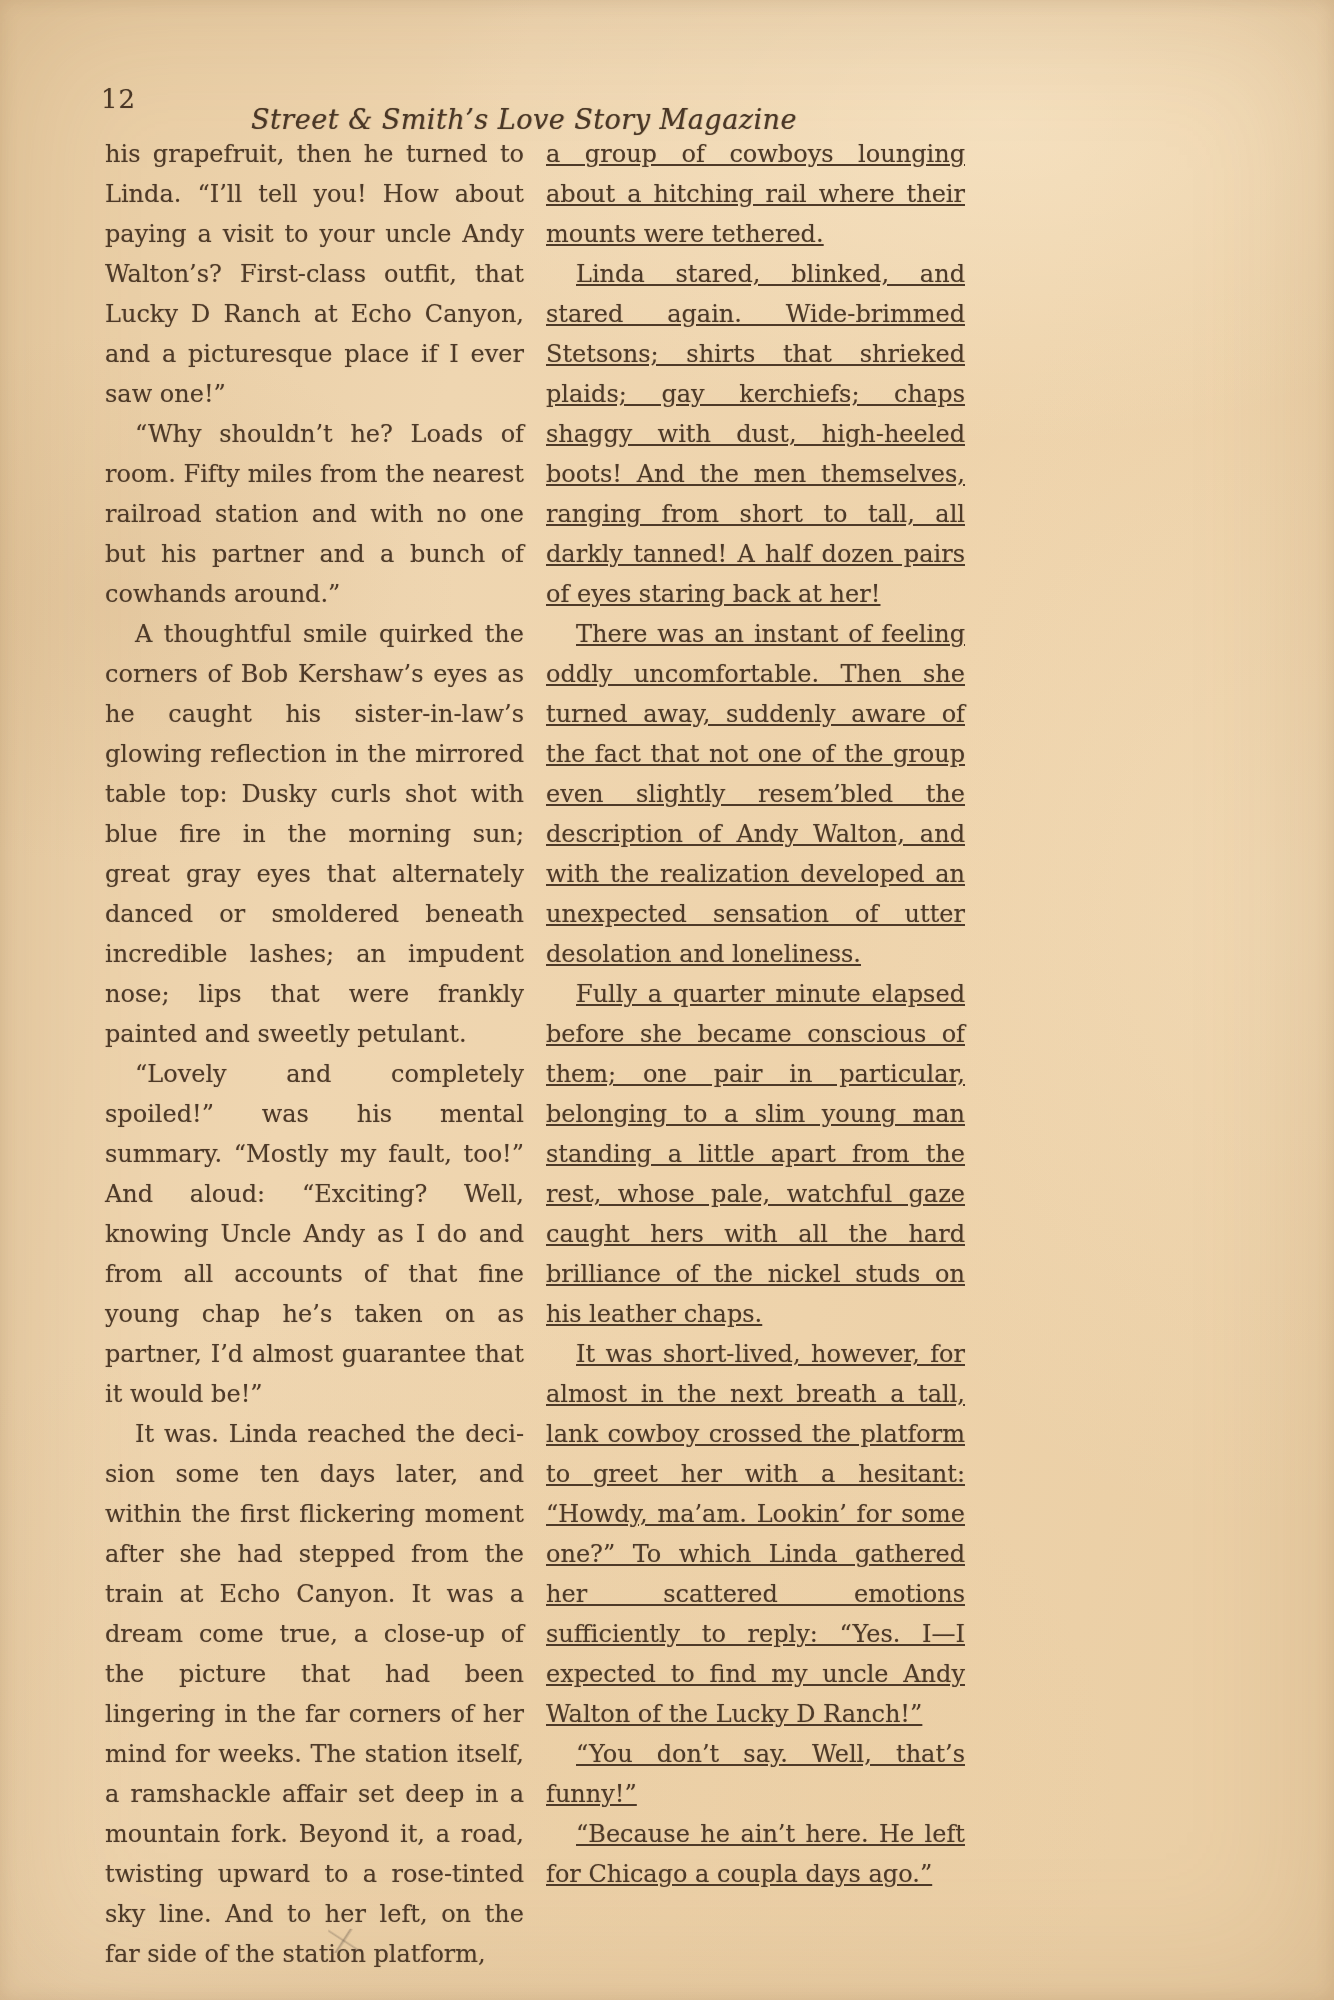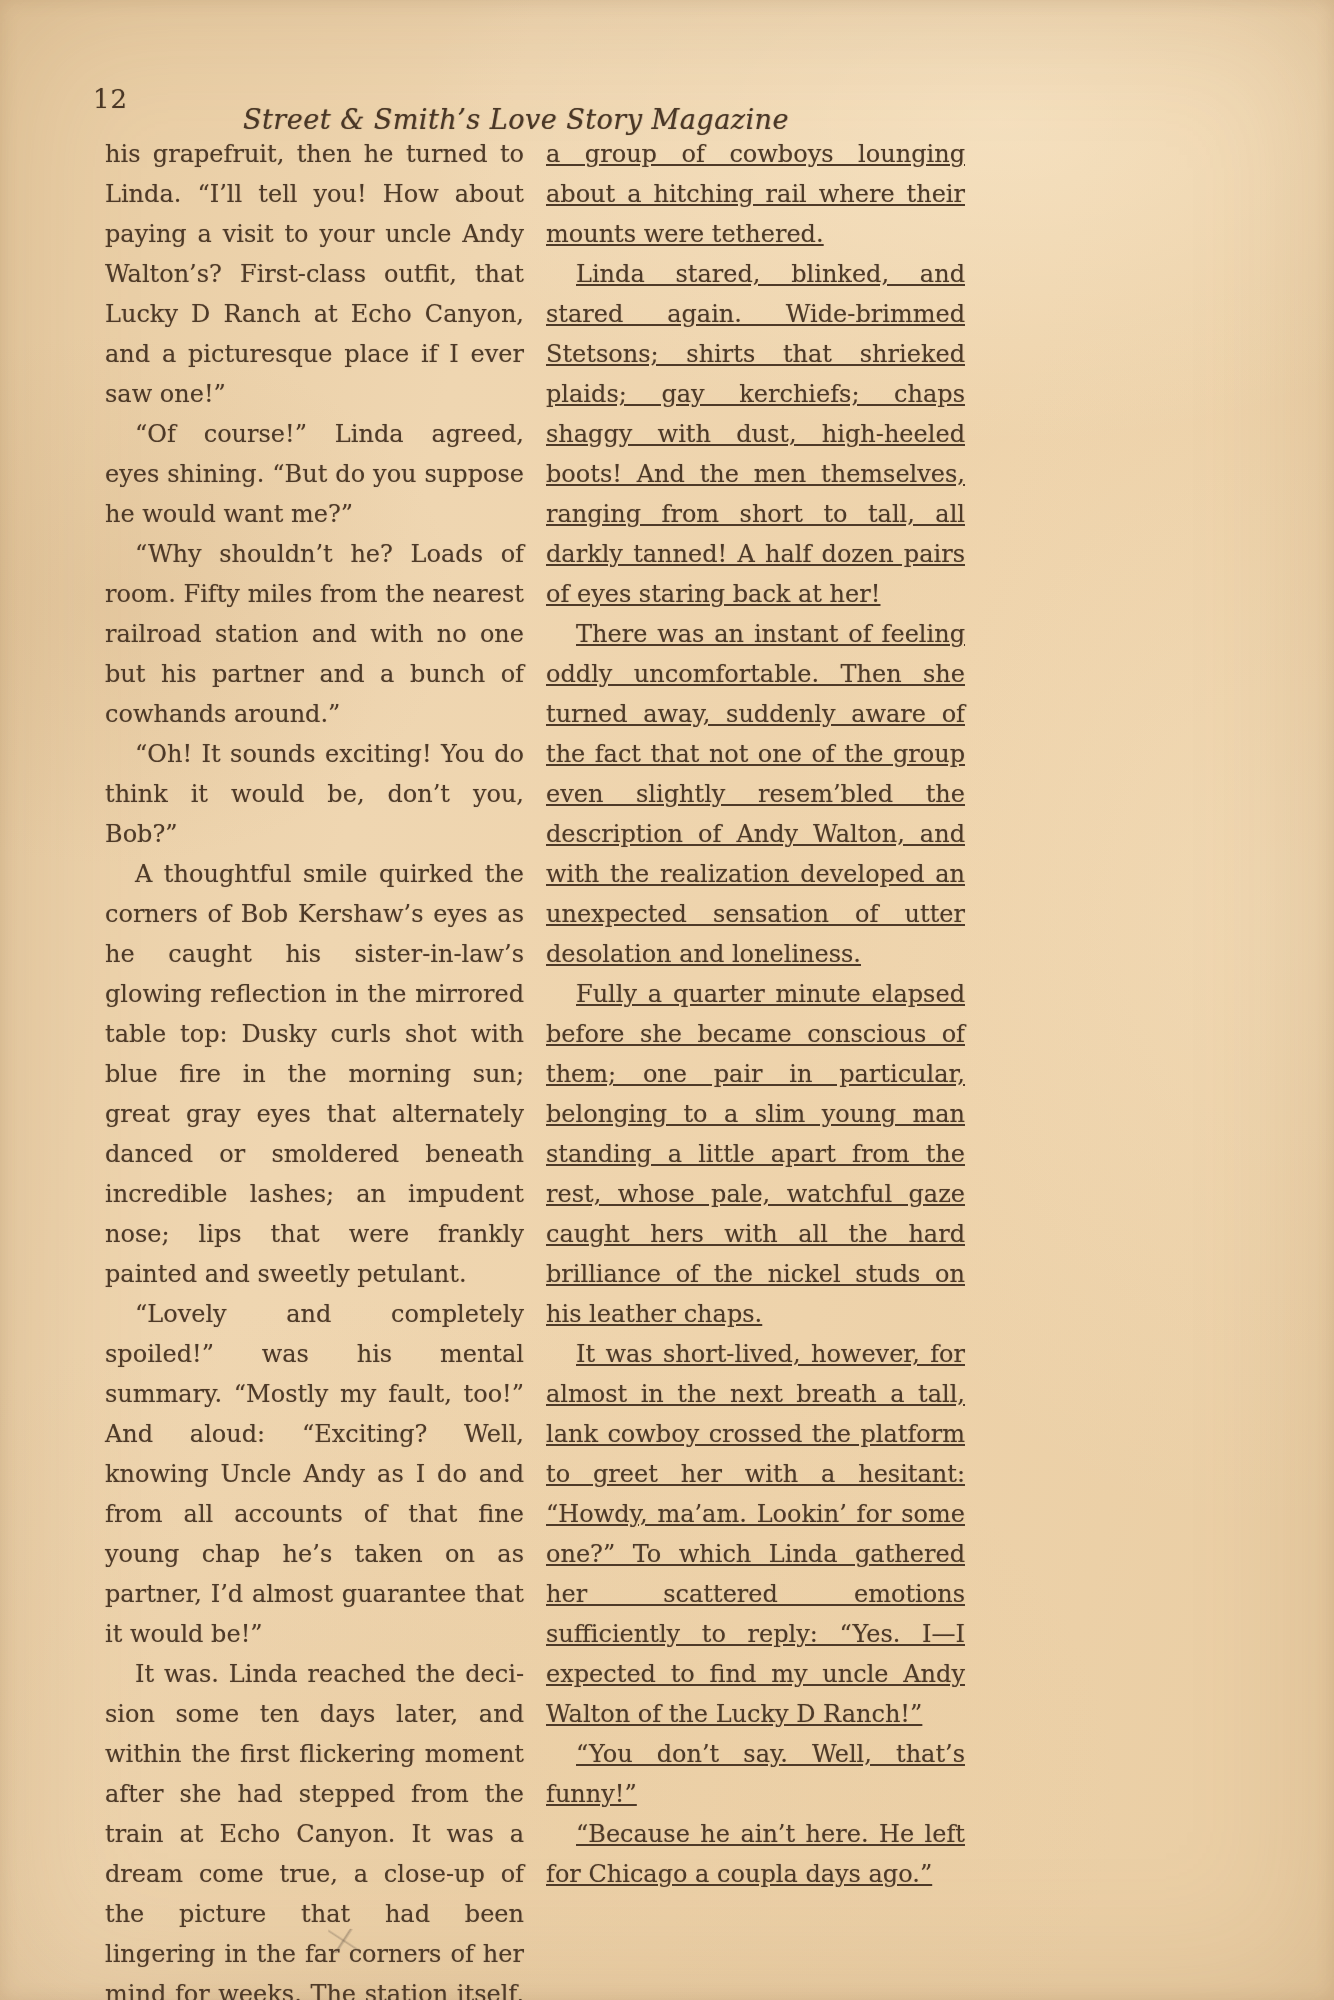"12" .header { left: 91px -> 99px }
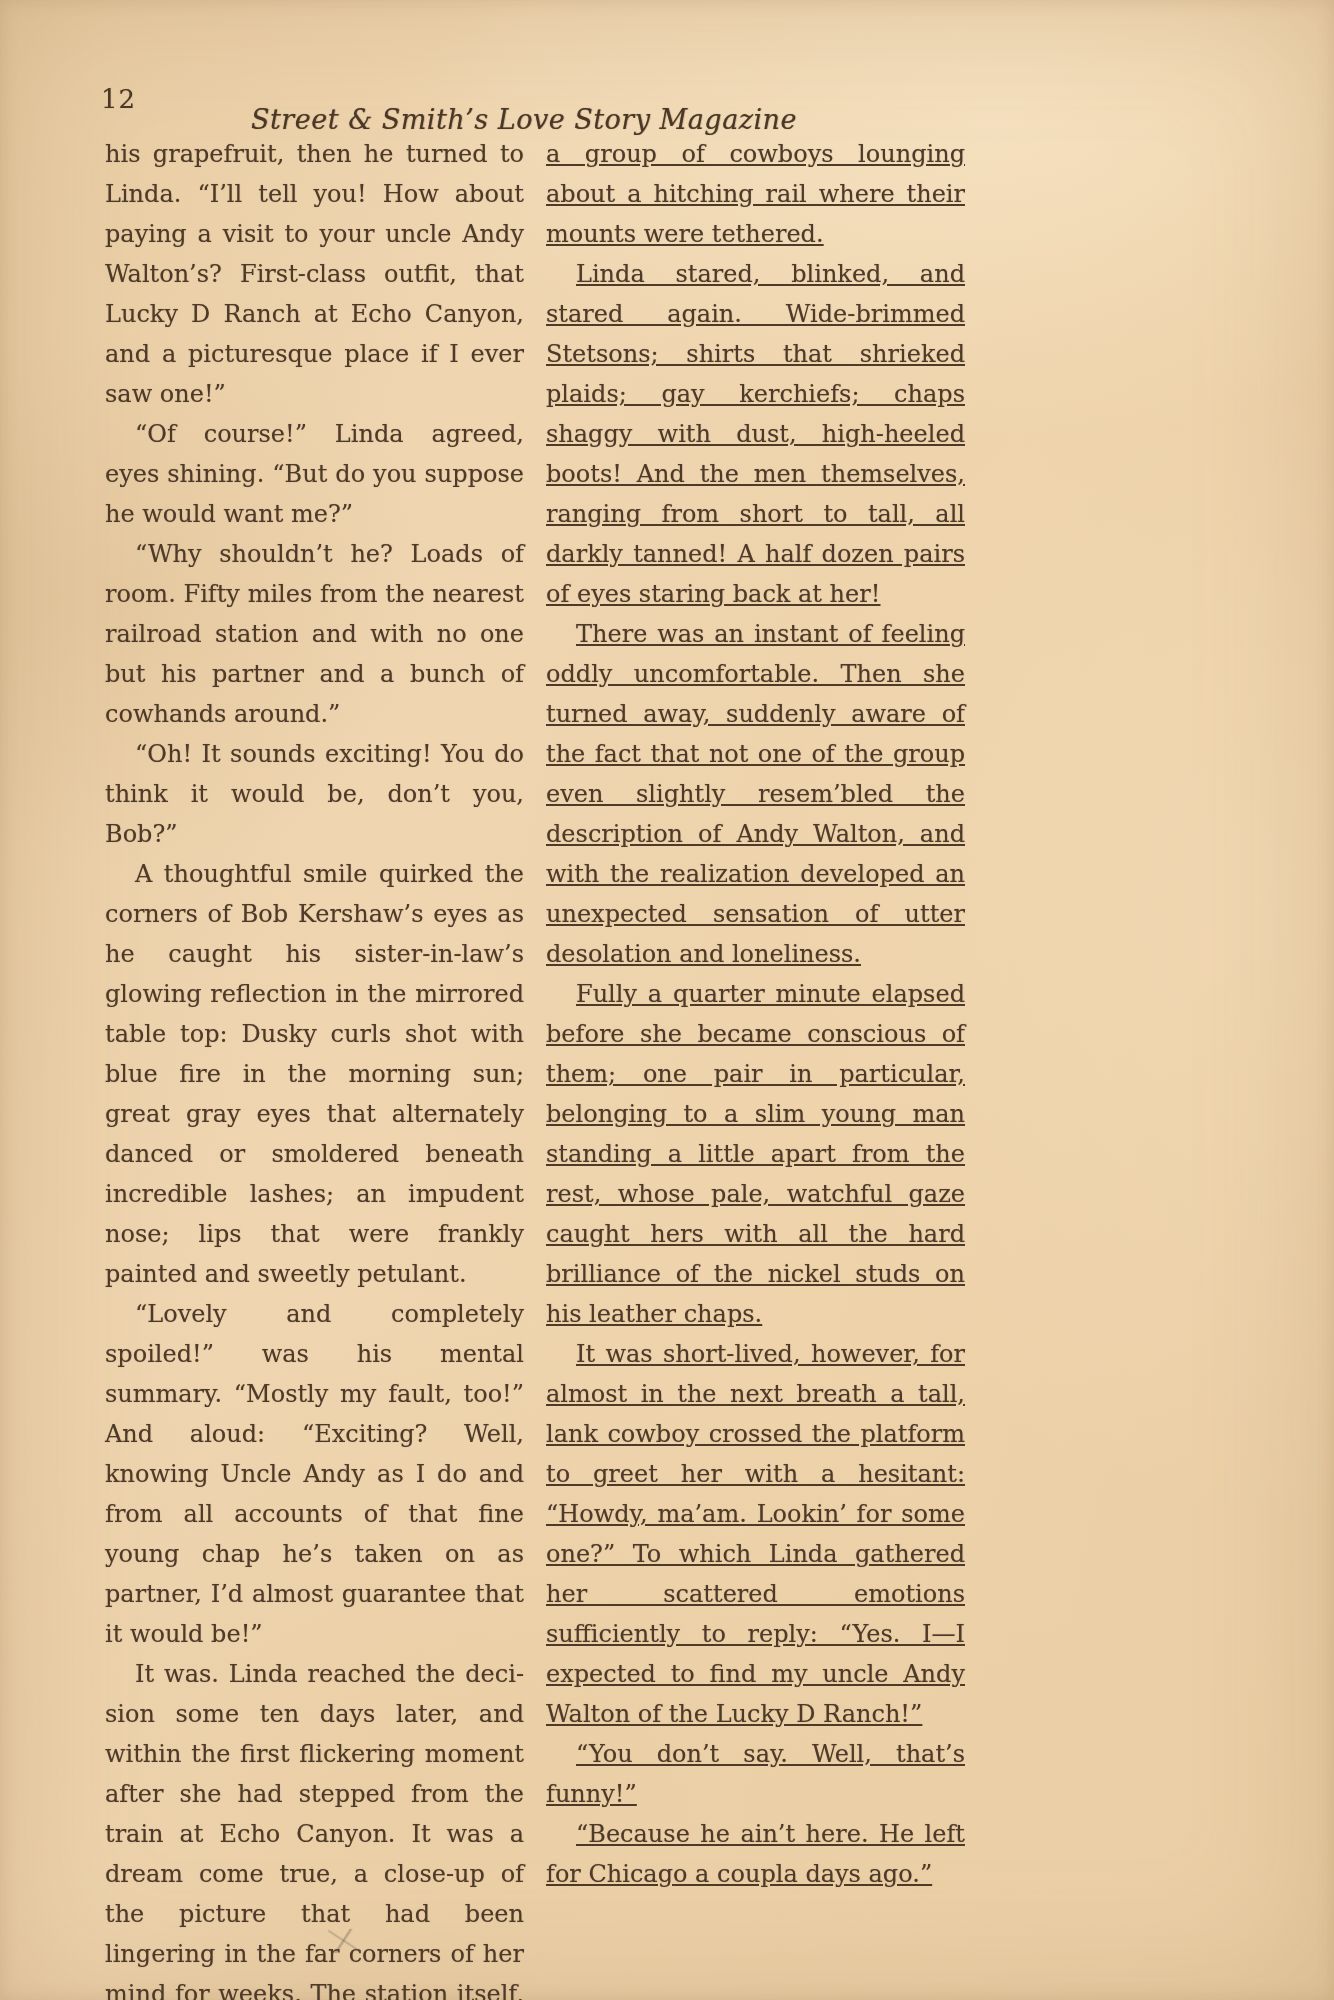"“Of course!” Linda agreed, eyes" p { html: <p>“Of course!” Linda agreed, eyes shining. “But do you suppose he would want me?”</p> -> none }
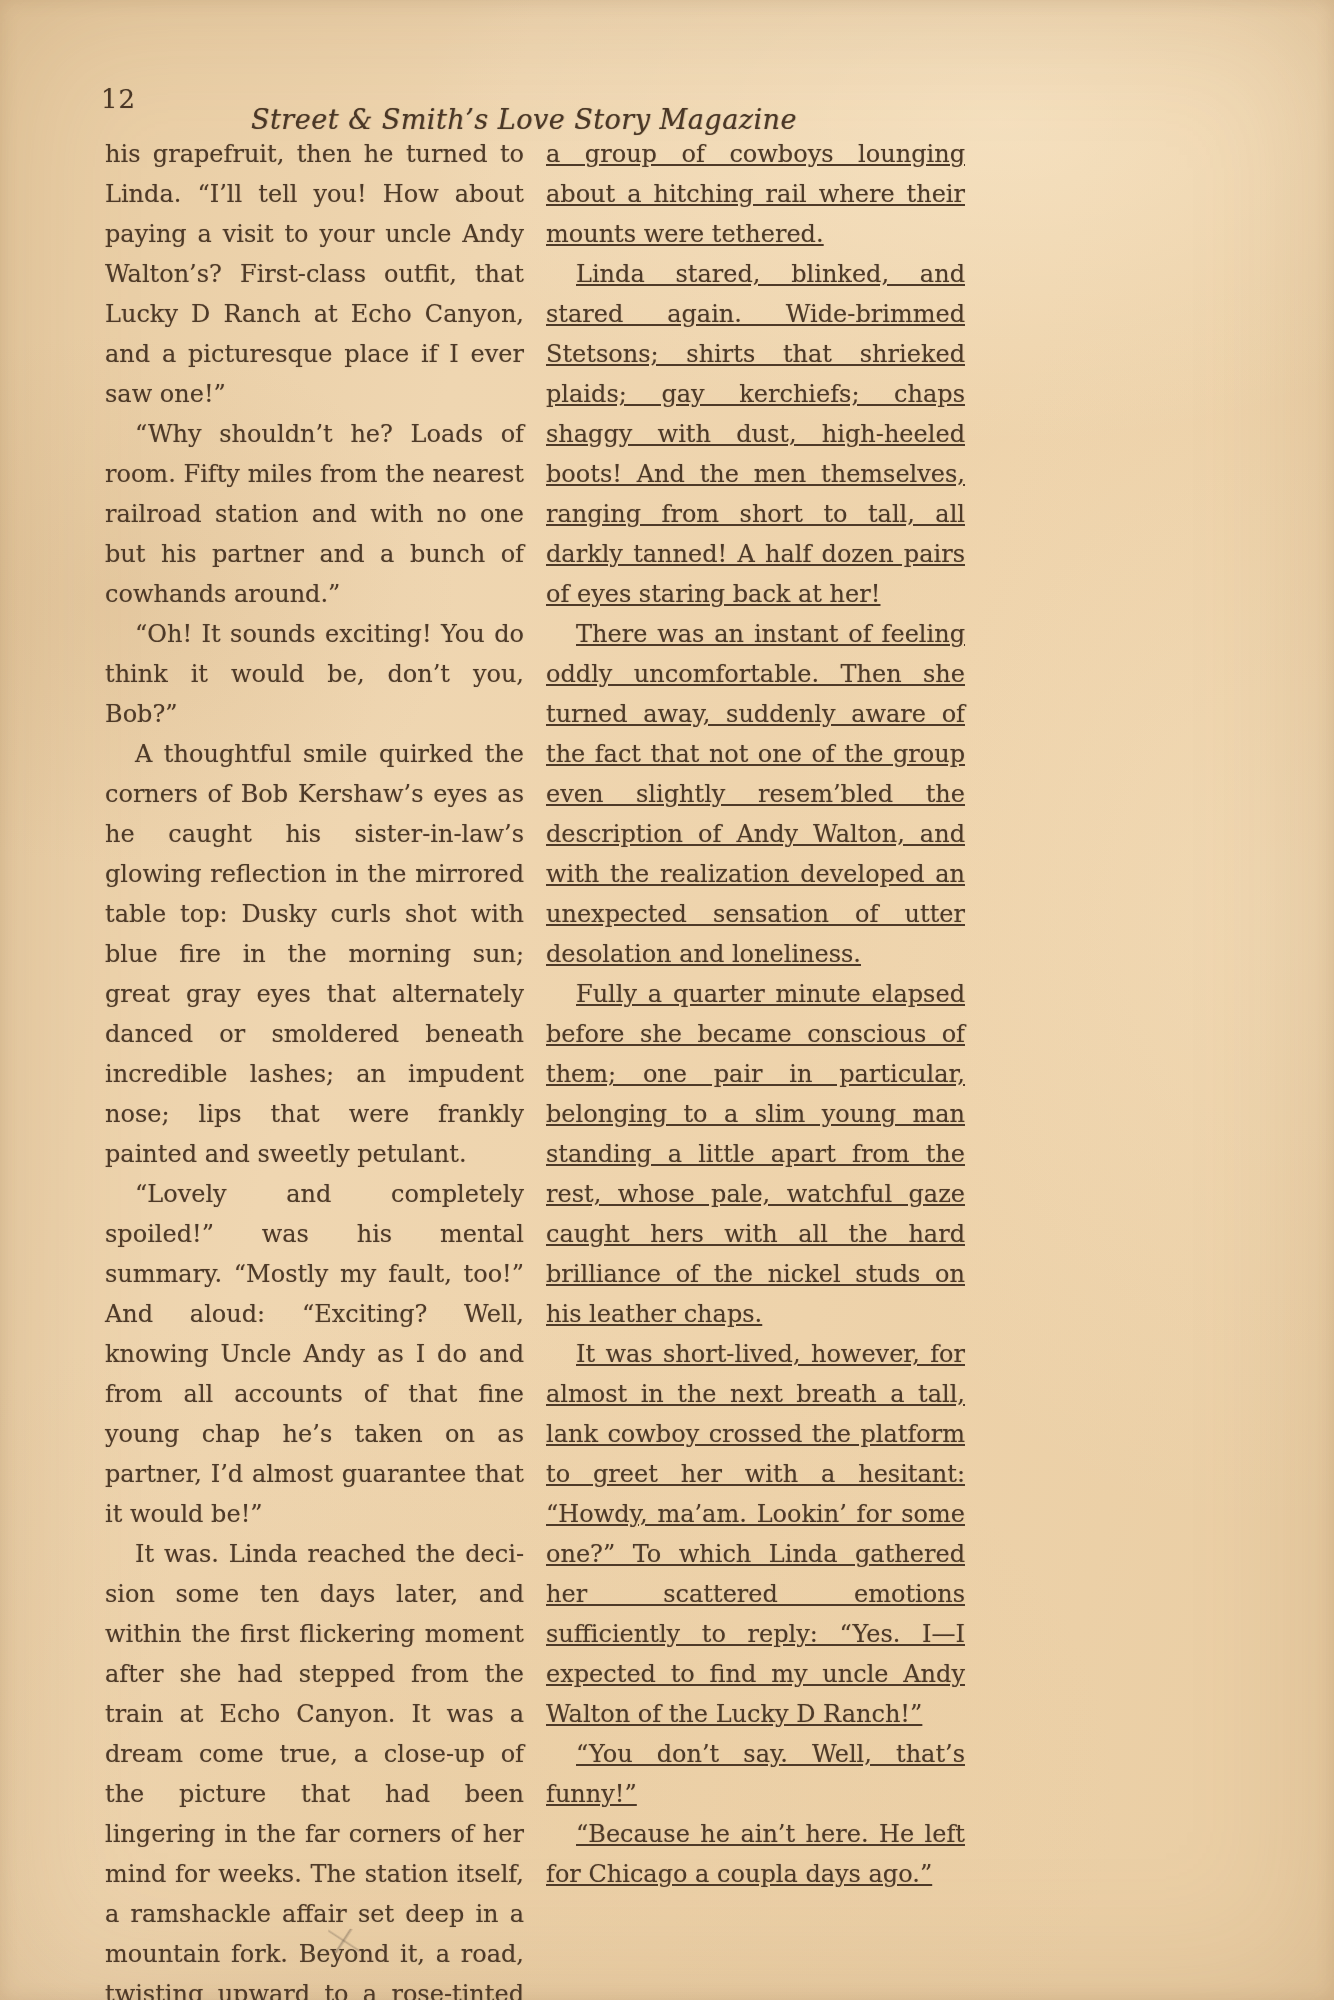"“Oh! It sounds exciting! You" p { html: <p>“Oh! It sounds exciting! You do think it would be, don’t you, Bob?”</p> -> none }
